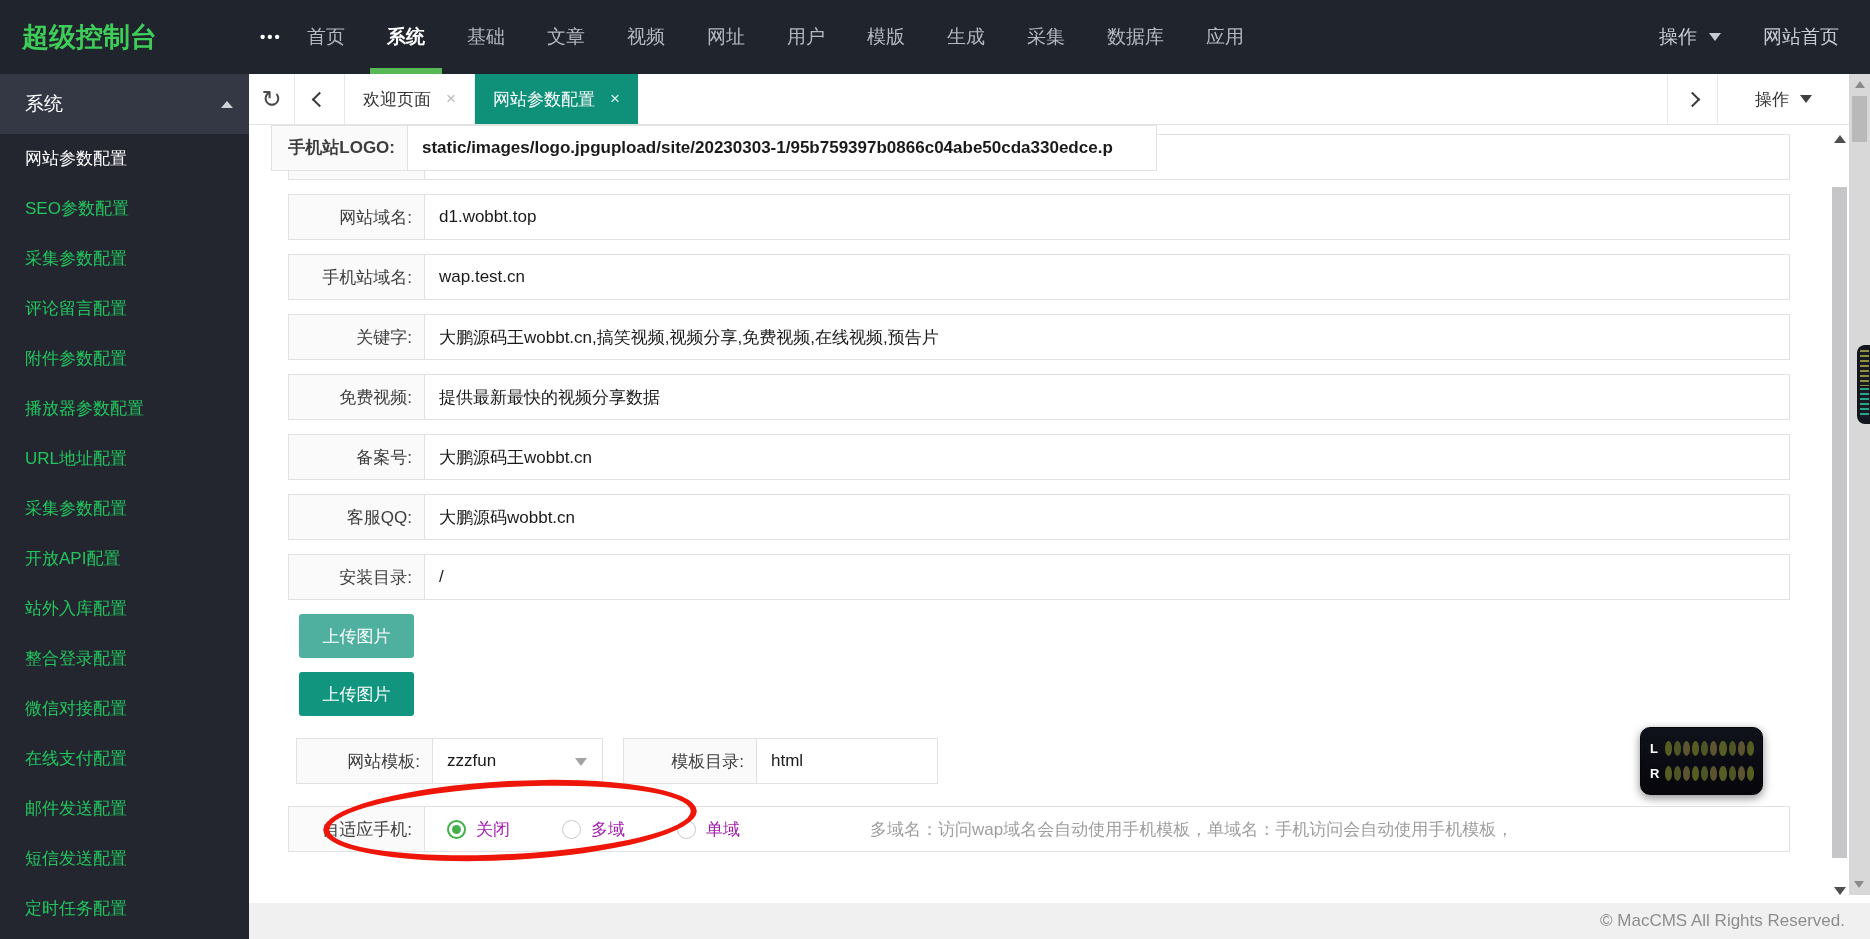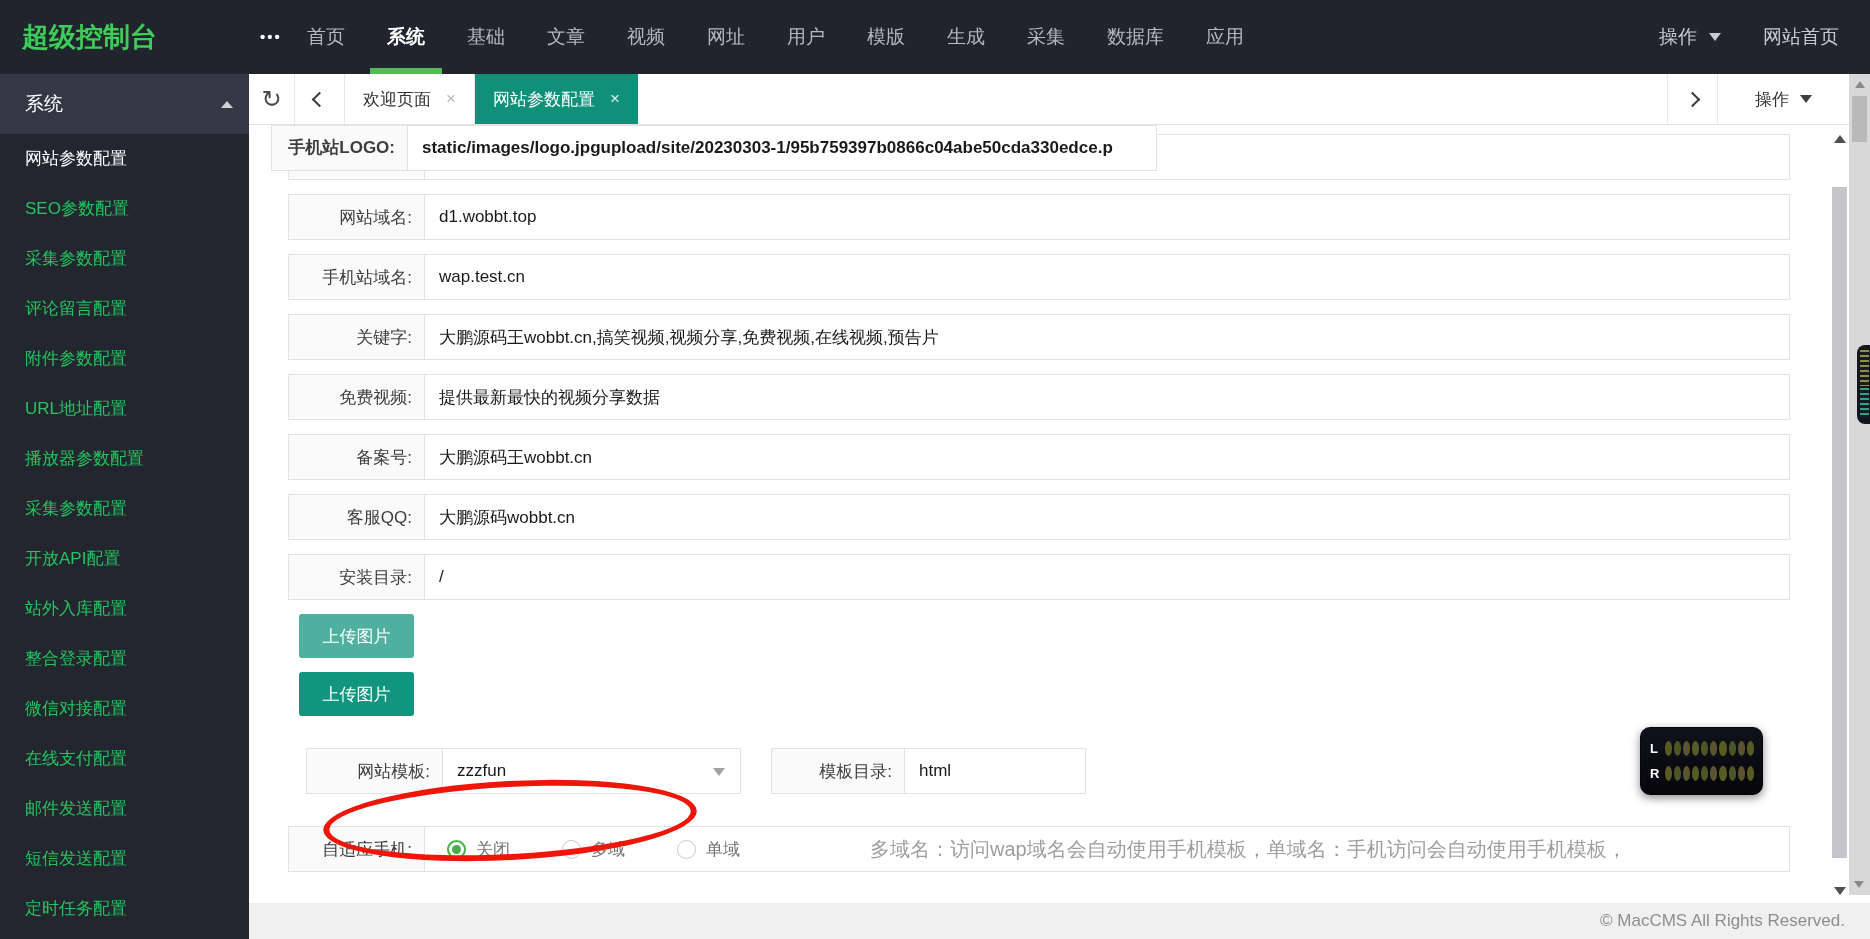"URL地址配置" div.sb-item { order: before "播放器参数配置" -> after "播放器参数配置" }
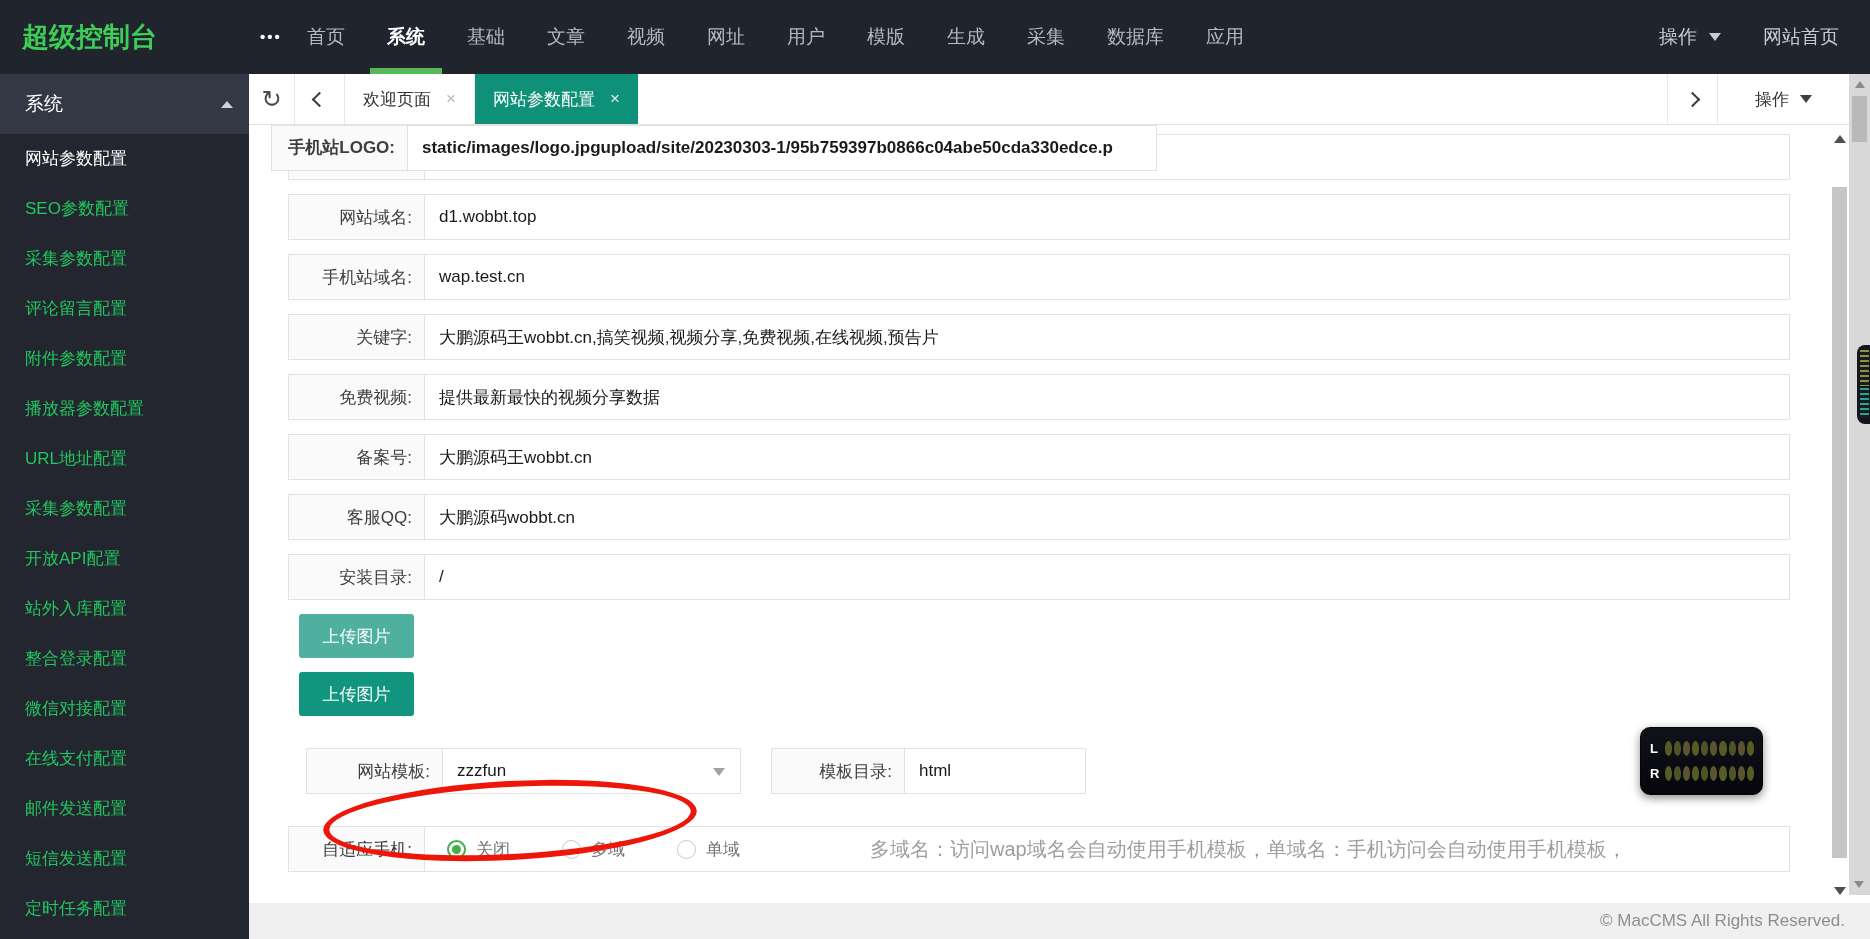"网站模板:" .frow.tpl { margin: 18px -> 8px; width: 435px -> 307px }
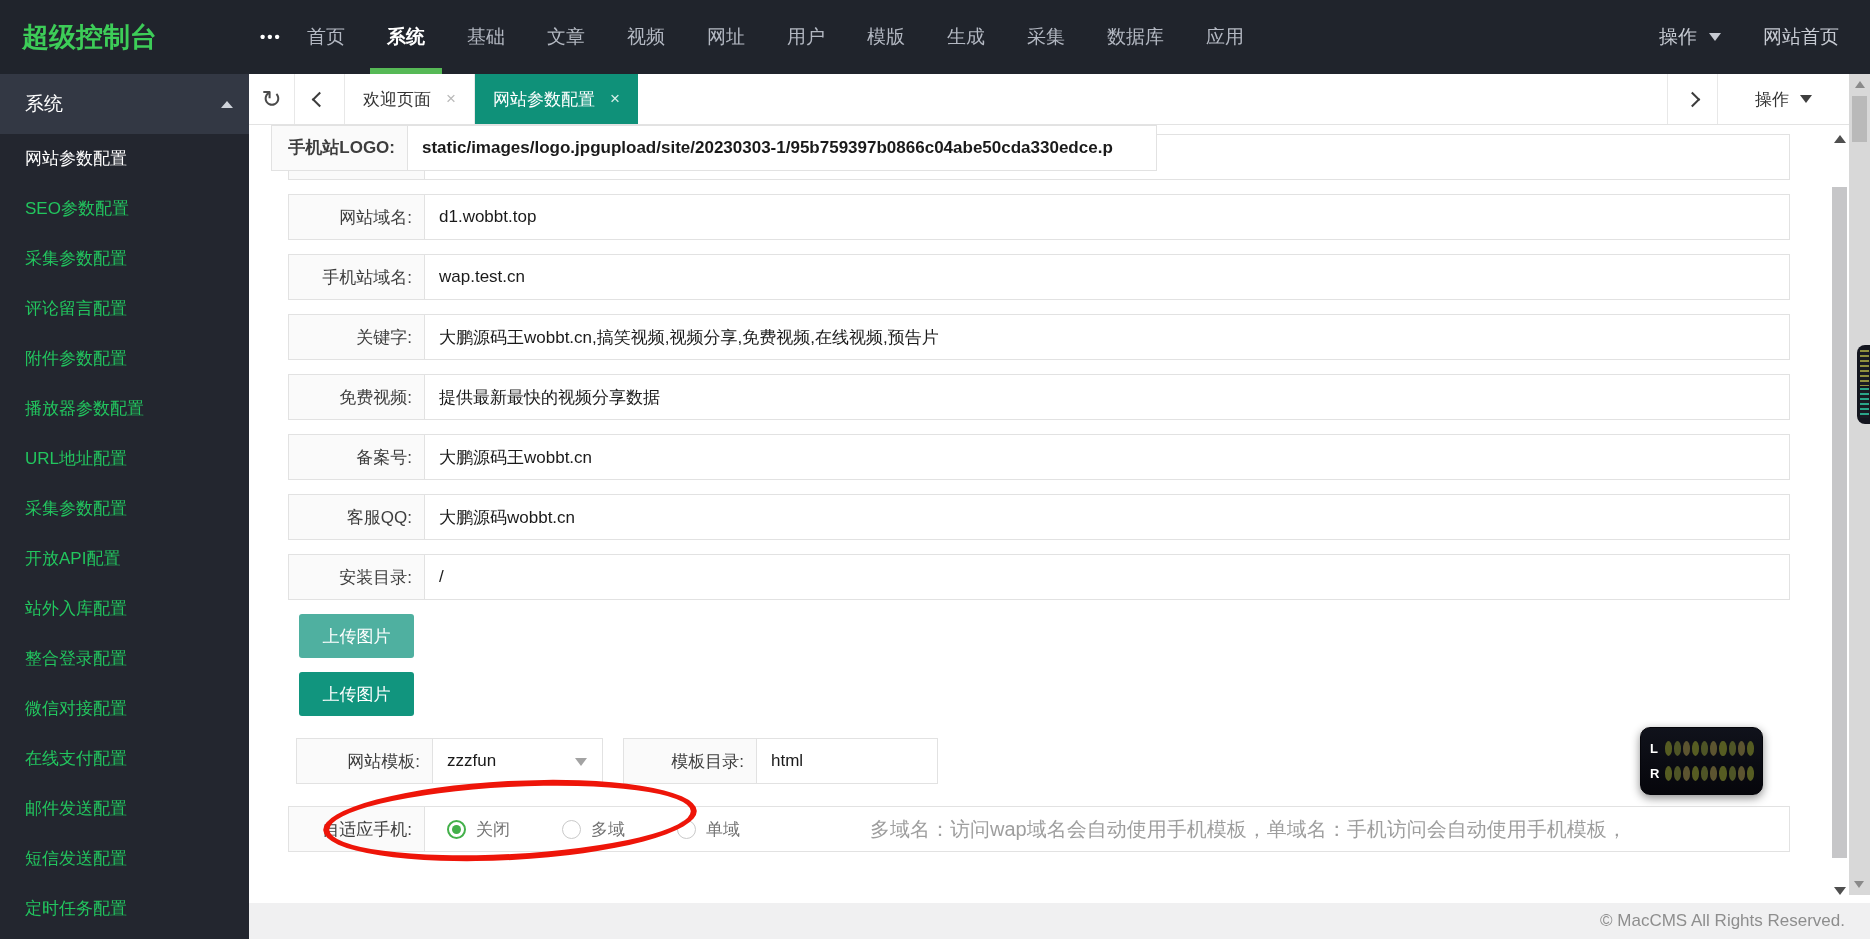"关闭" .radio { color: #737373 -> #a21caf }
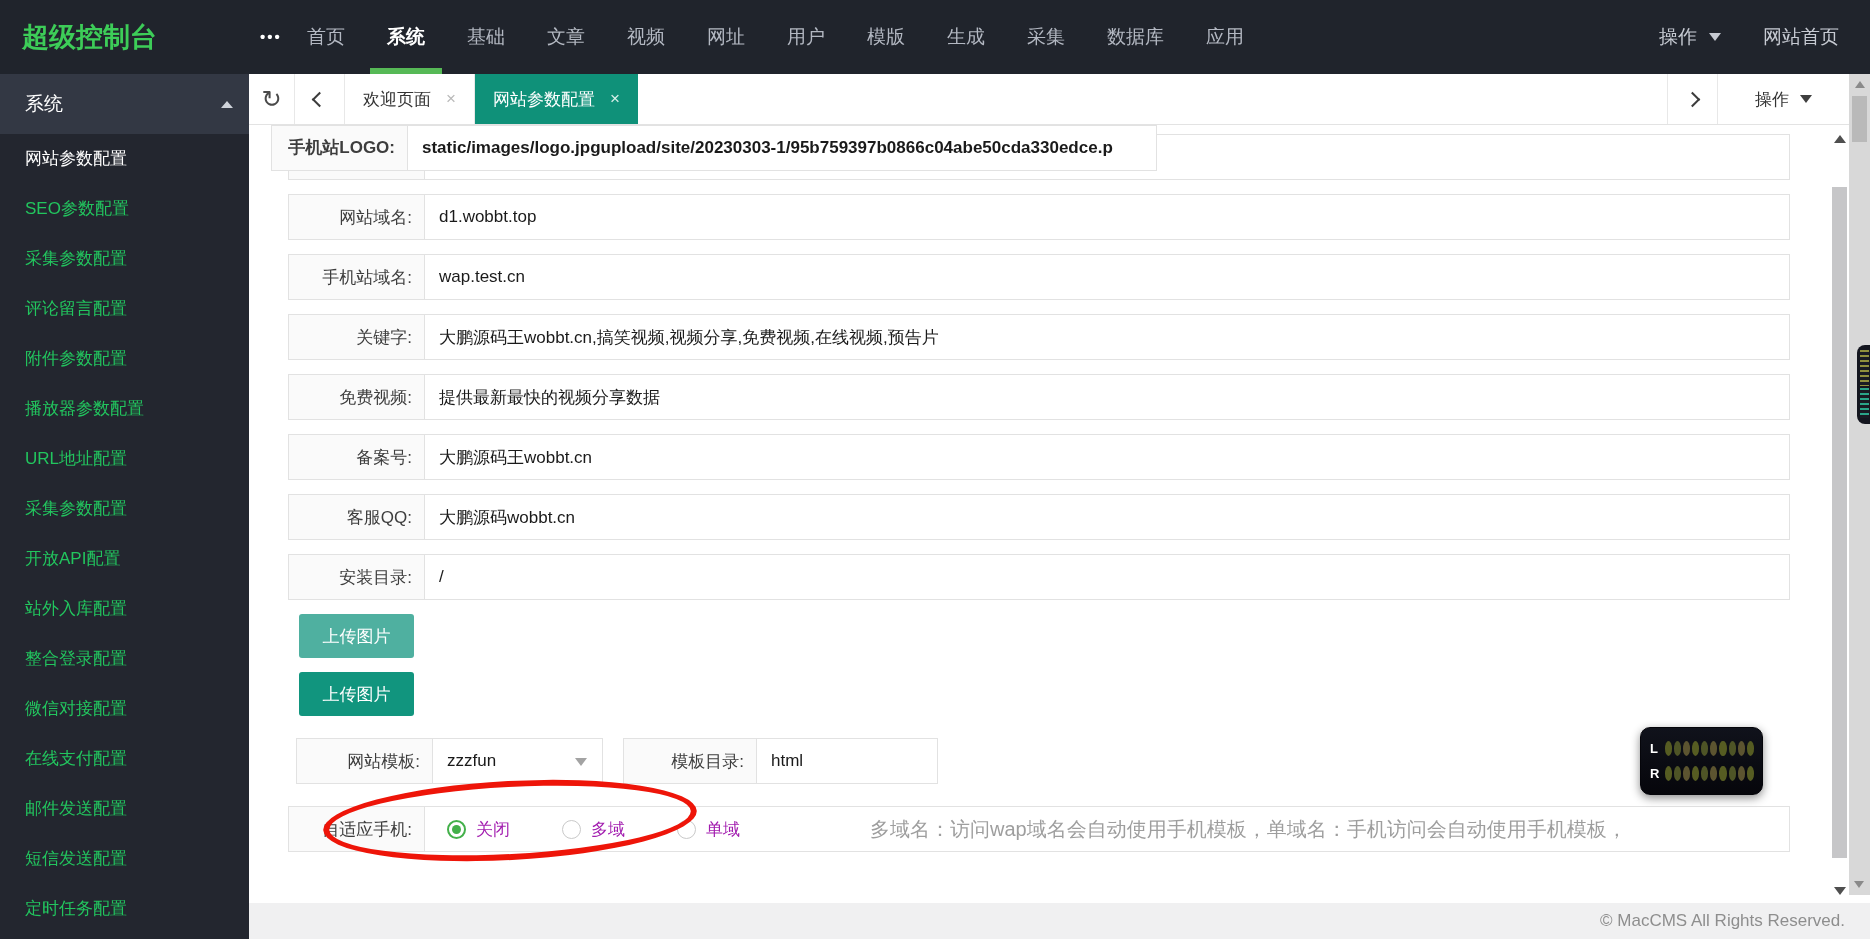"多域名：访问wap域名会自动使用手机模板，单域名：手机访问会自动使用手机模板，" .hint { font-size: 20px -> 17px }
